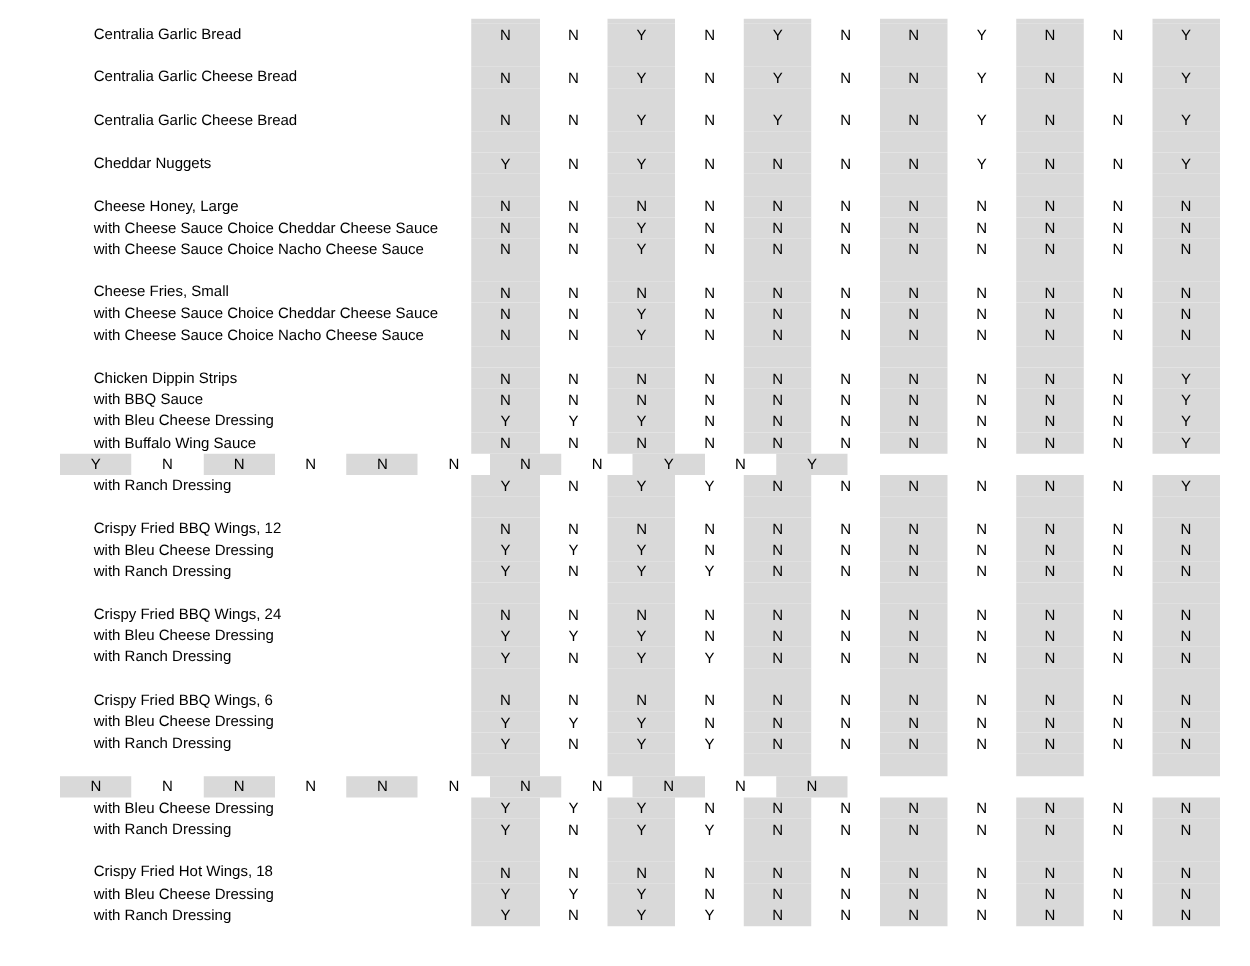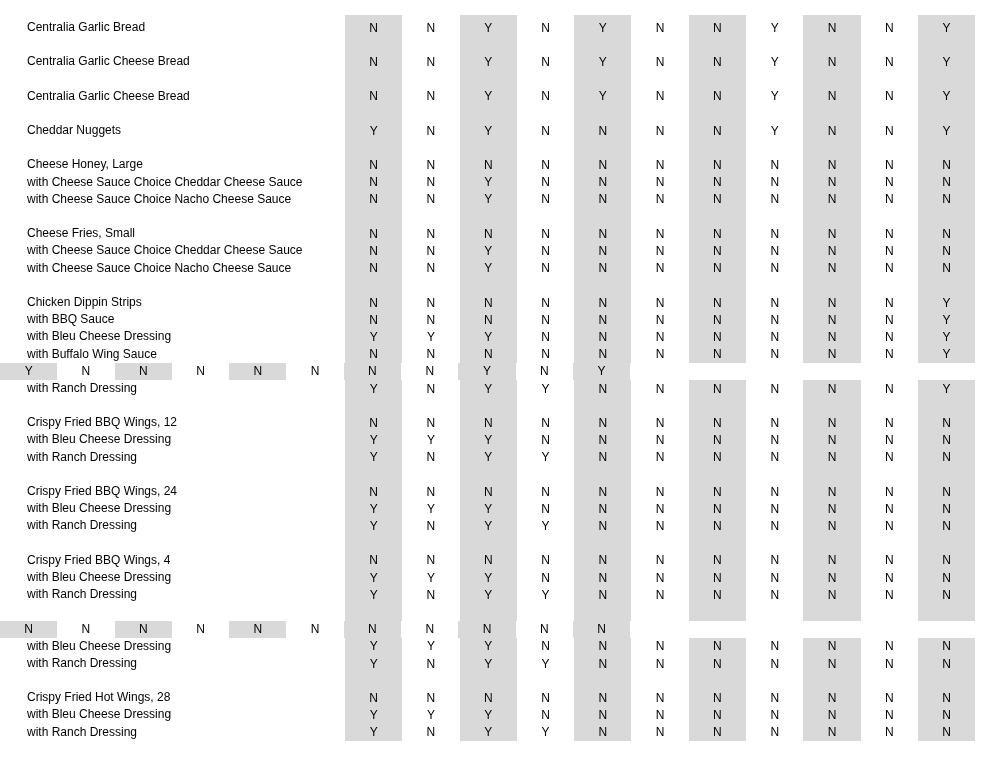"Centralia Garlic Bread" .row { align-items: flex-end -> flex-start; margin-left: none -> 48px }
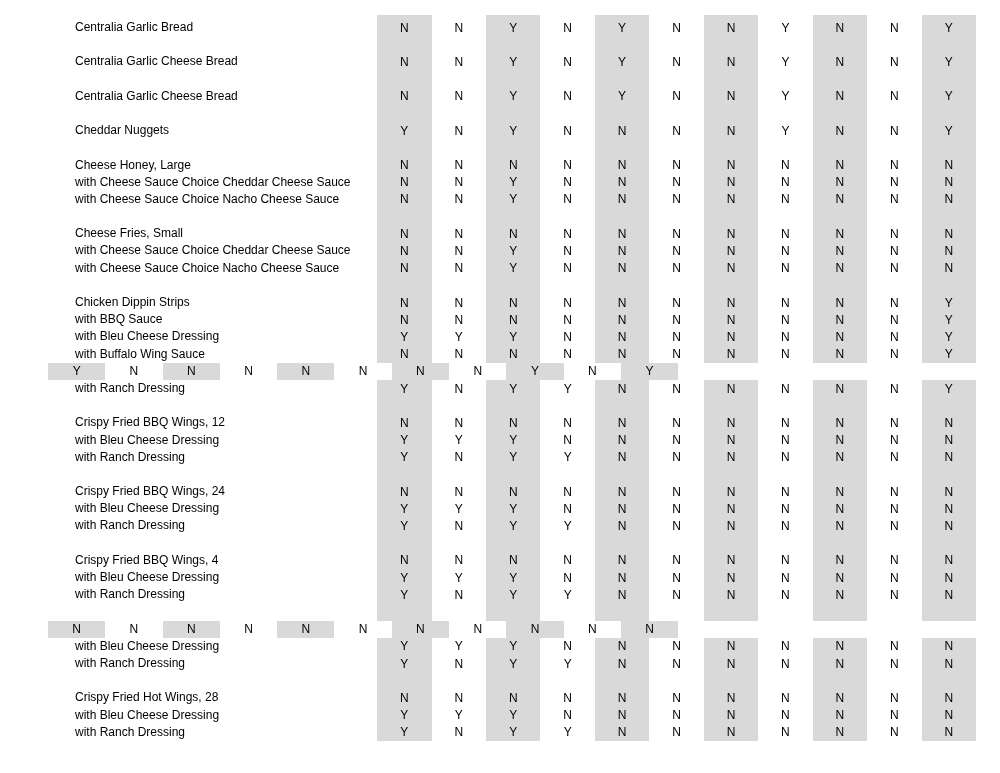"Crispy Fried BBQ Wings, 4" div.label-cell { text: 4 -> 6 }
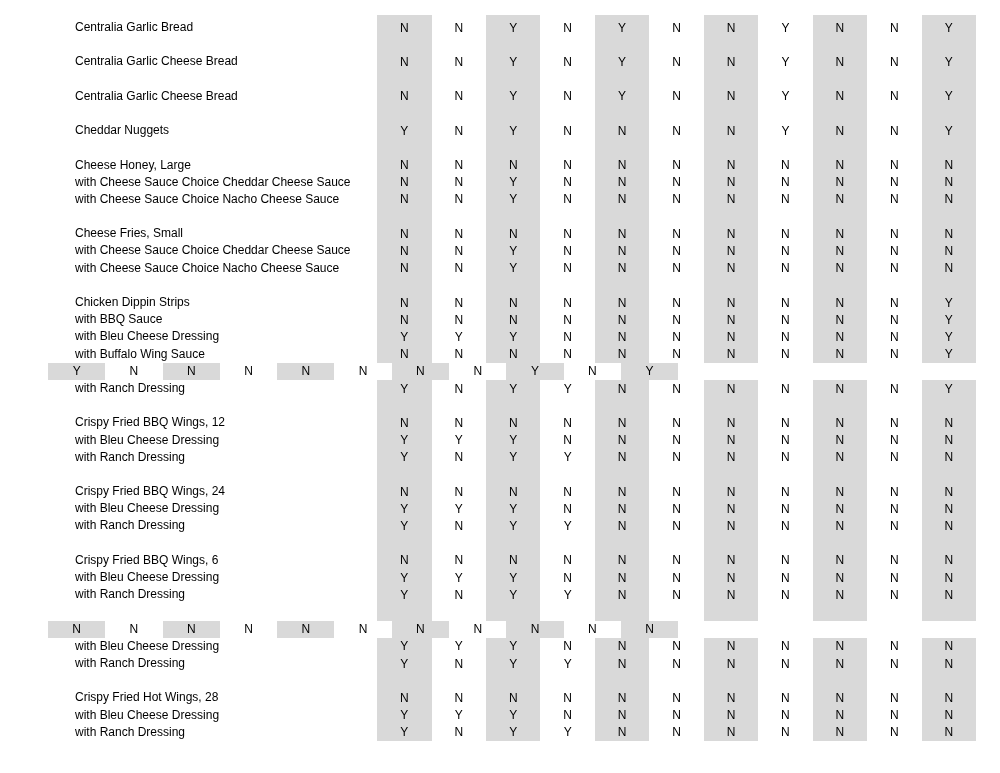"Crispy Fried Hot Wings, 28" div.label-cell { text: 28 -> 18 }
